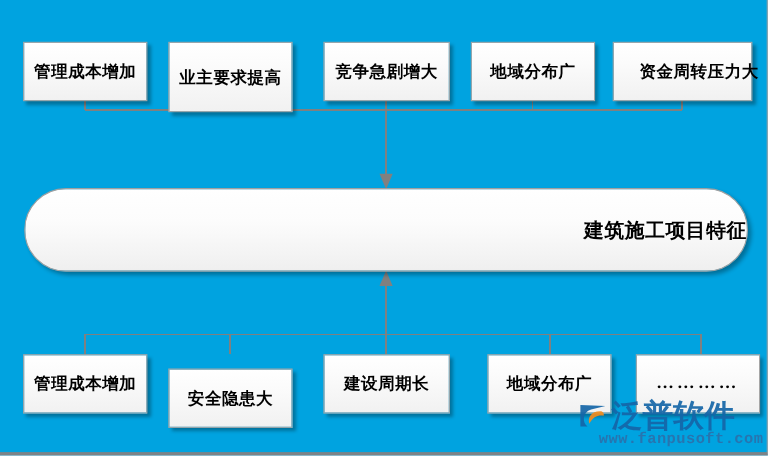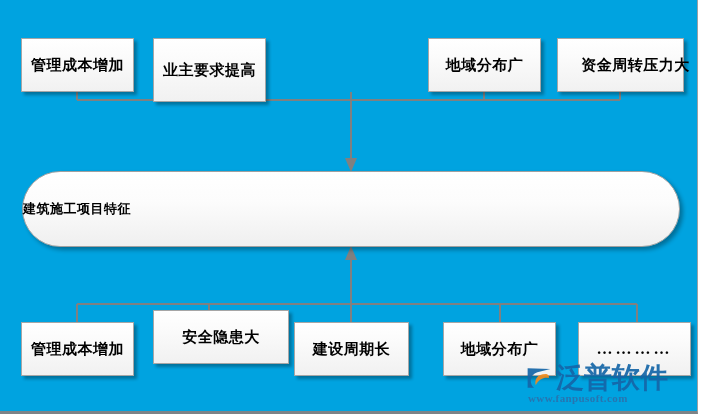"竞争急剧增大" div.node { html: none -> <div> <span>竞争急剧增大</span> </div> }
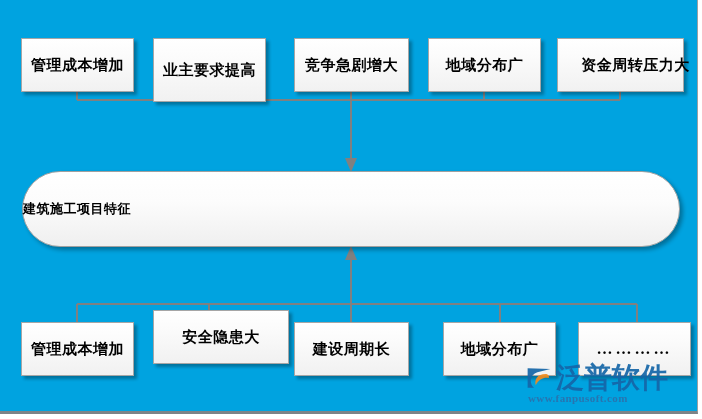"建筑施工项目特征" .center-node { font-size: 13px -> 18px; justify-content: flex-start -> flex-end }
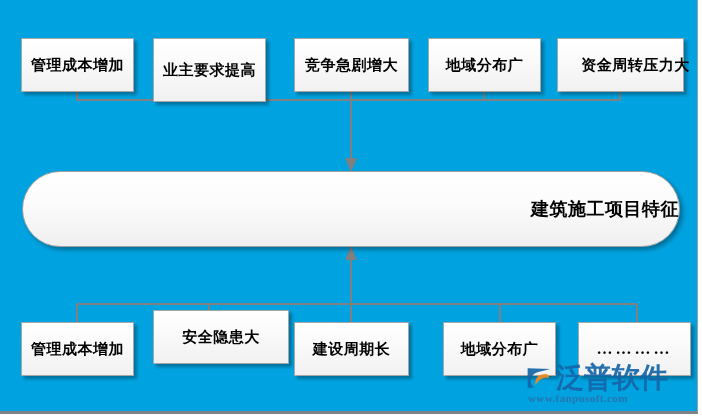"安全隐患大" div.node { top: 310px -> 335px; width: 136px -> 113px }
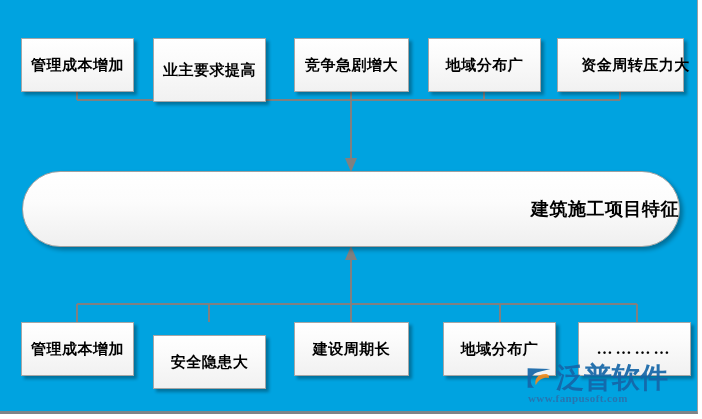"www.fanpusoft.com" .wm-url { font-family: Liberation Serif, serif -> Liberation Mono, monospace; font-size: 11px -> 14px; text-align: none -> right }
